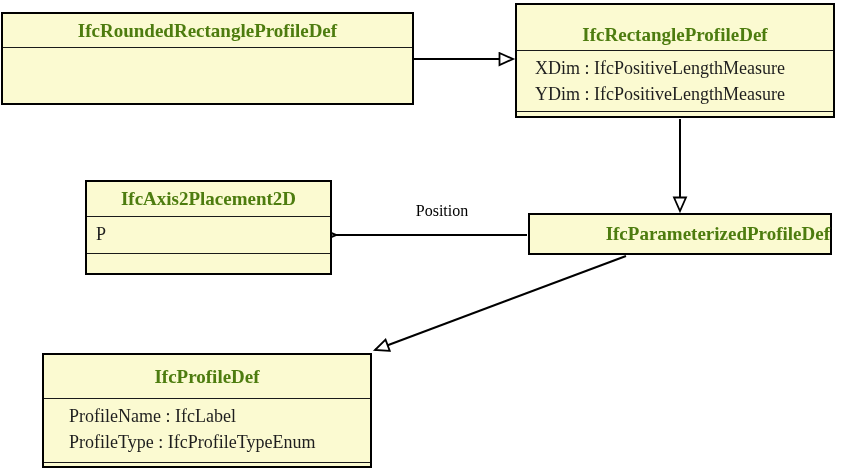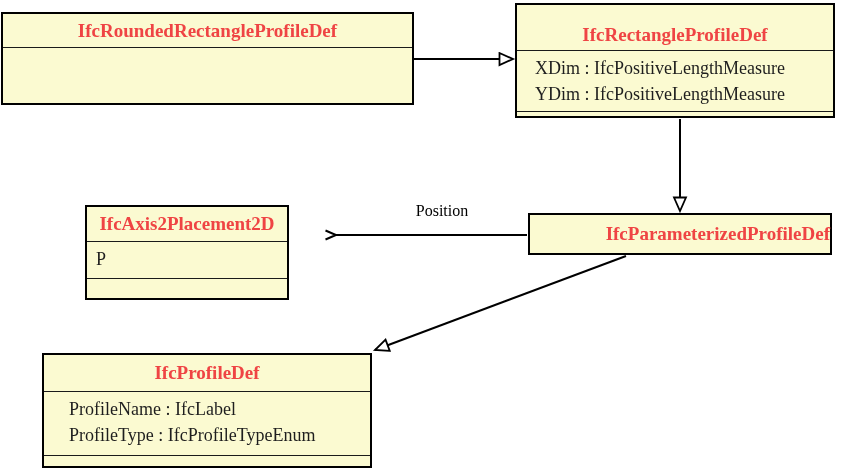"IfcRoundedRectangleProfileDef" .uml-title { color: #ef4444 -> #4d7c0f }
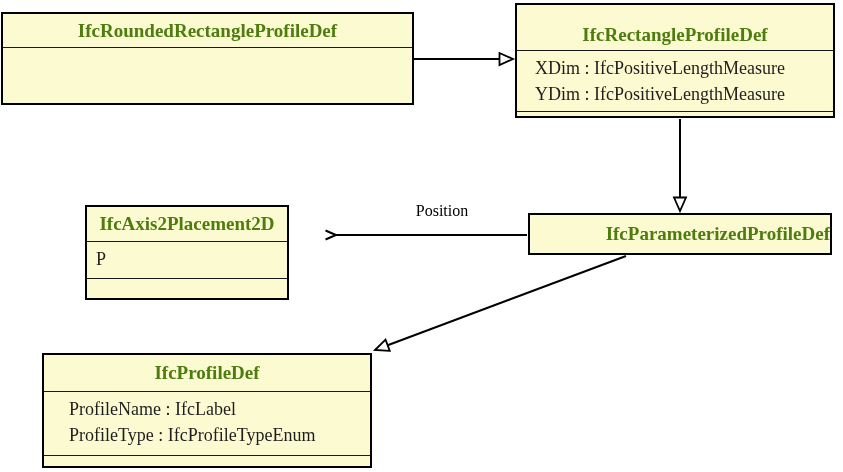"IfcAxis2Placement2D" div.uml-class { top: 205px -> 180px; width: 204px -> 247px }
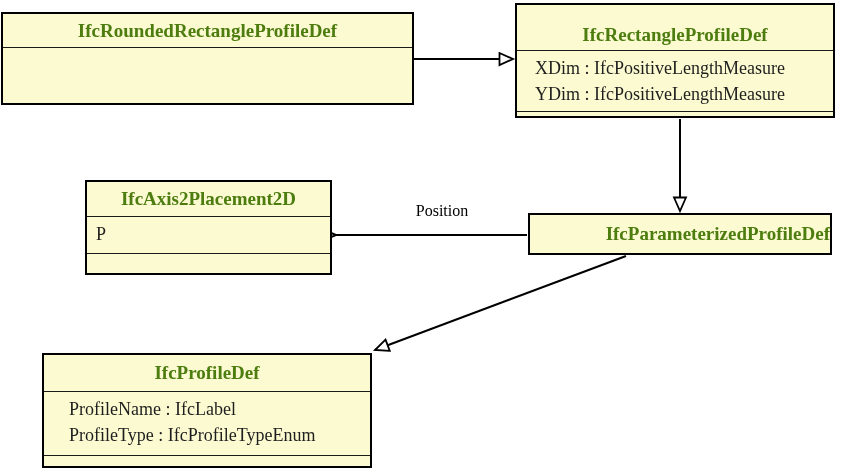"IfcProfileDef" div.uml-title { height: 37px -> 44px }
